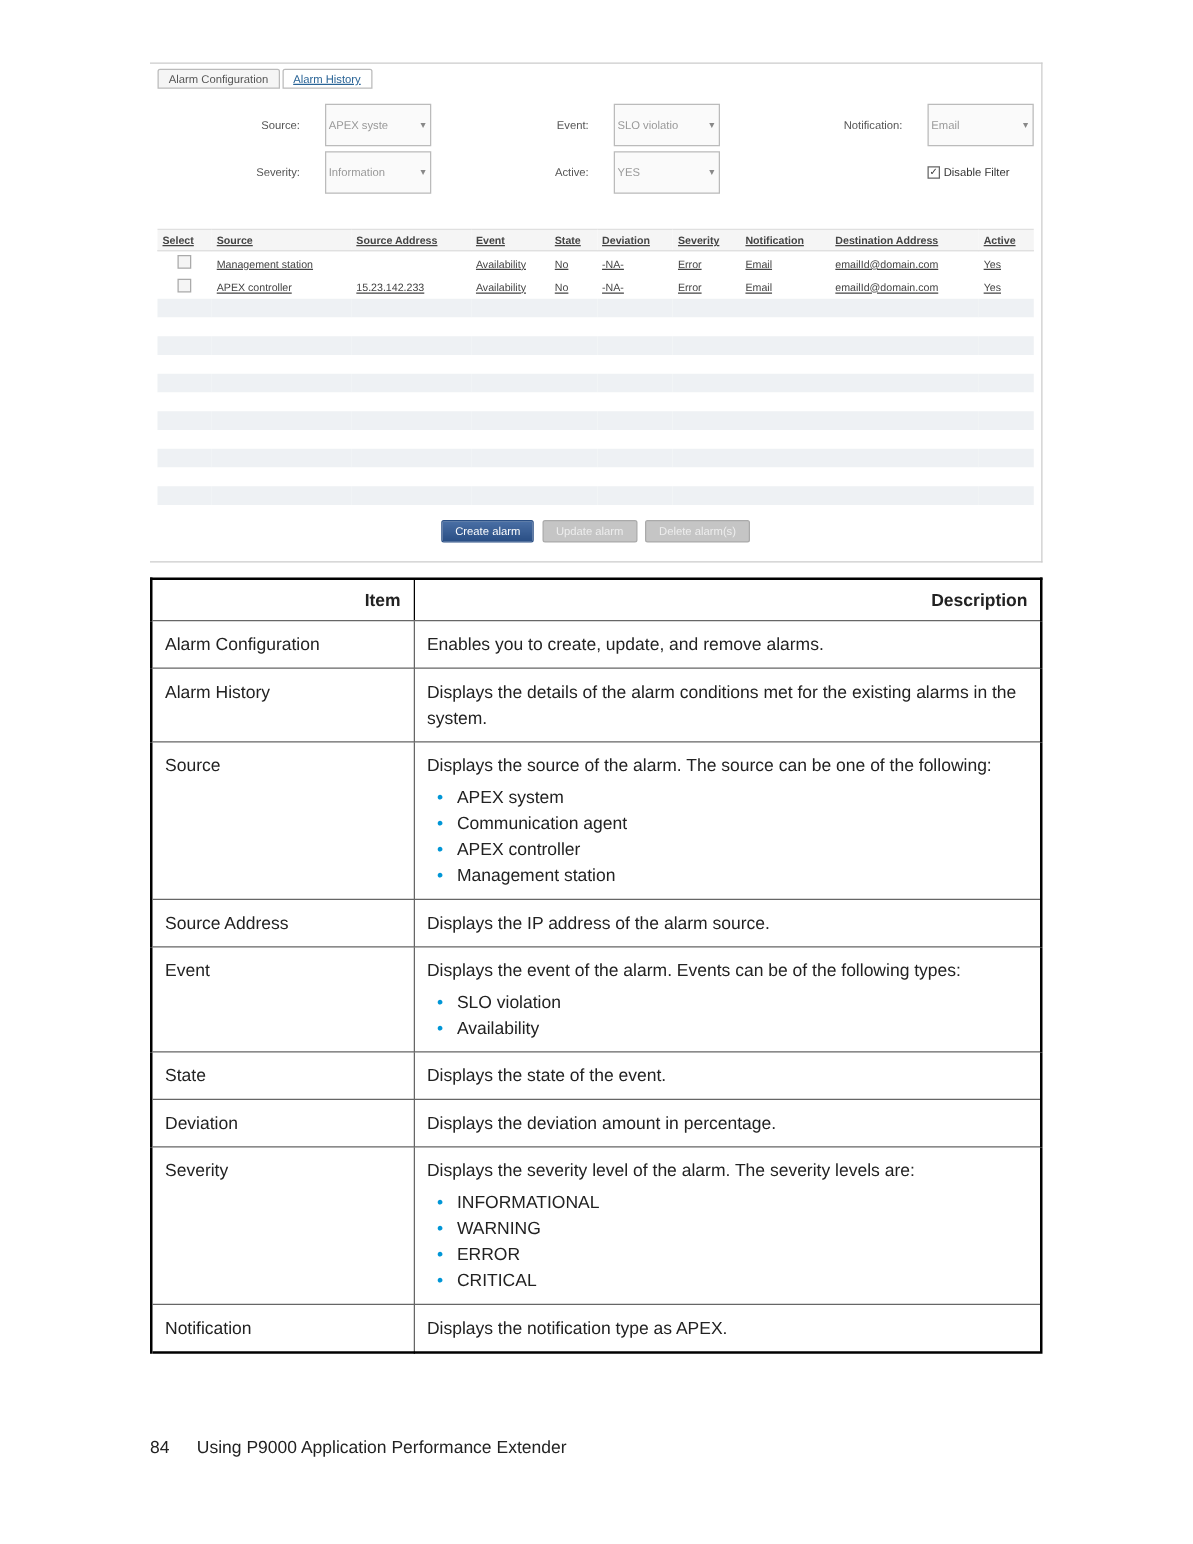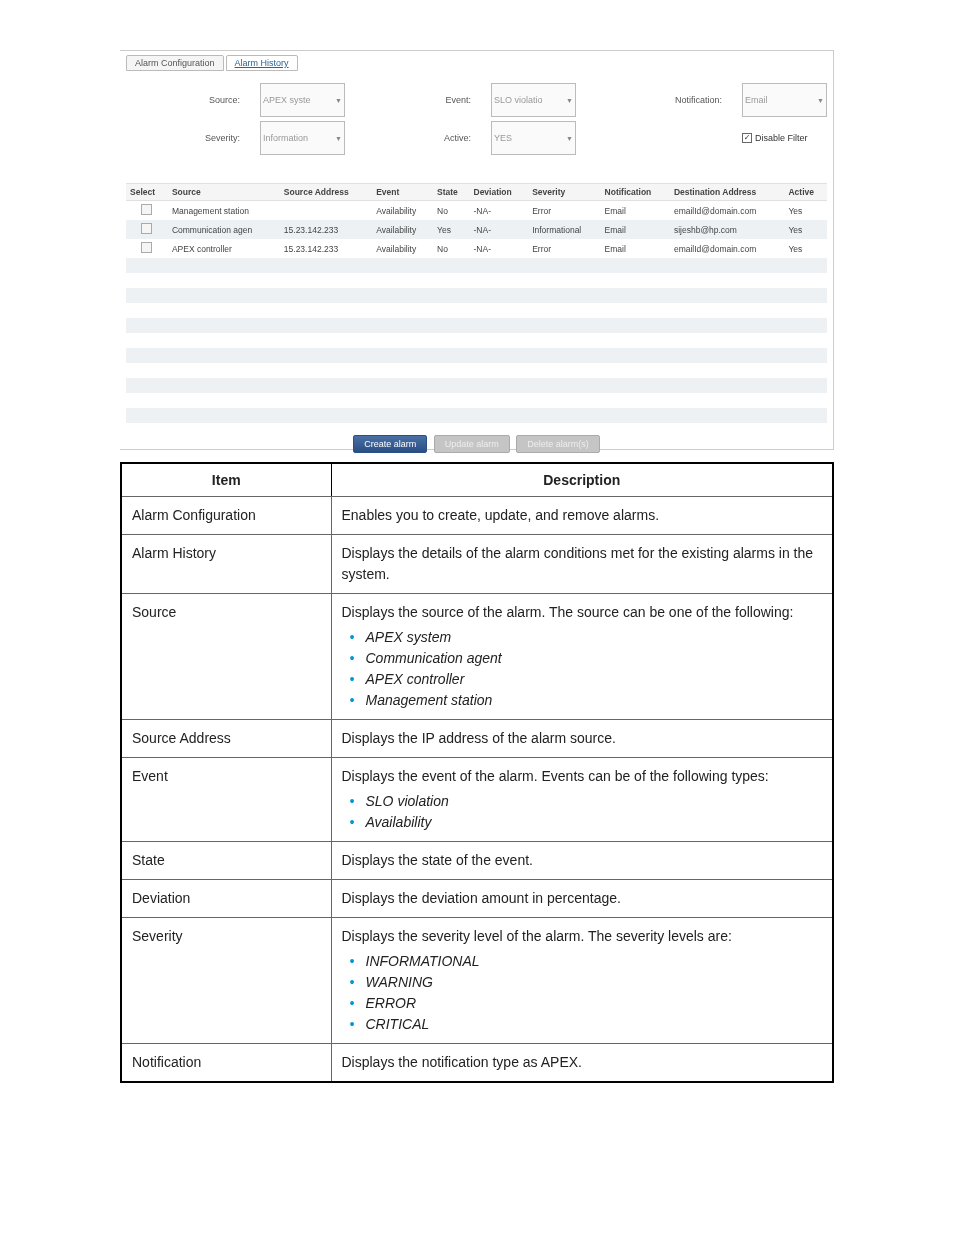"Select" .grid { text-decoration: none -> underline }
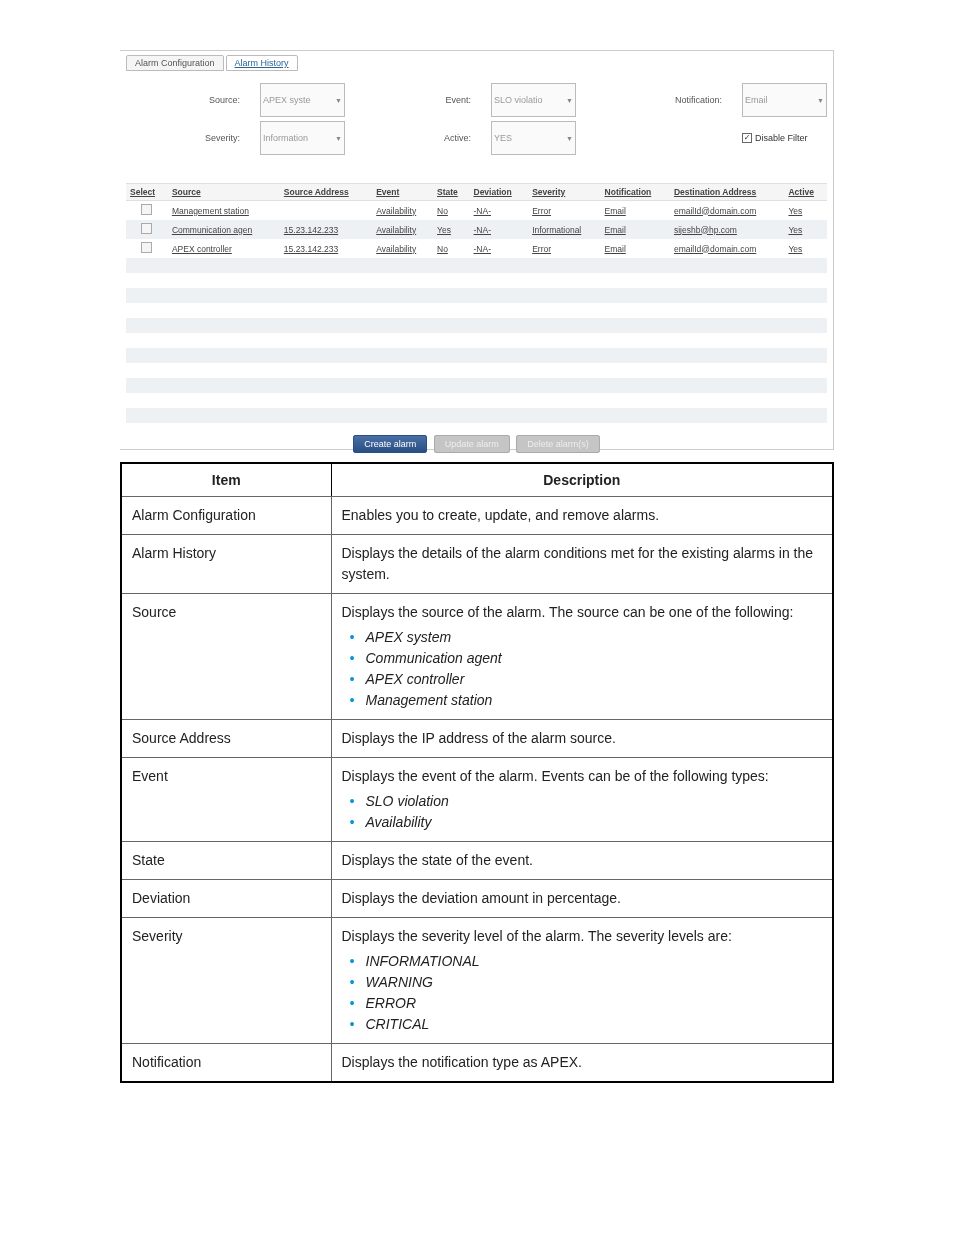"Communication agen" tr.stripe { html: <tr> <td><span></span></td> <td>Communication agen</td> <td>15.23.142.233</td> <td>Availability</td> <td>Yes</td> <td>-NA-</td> <td>Informational</td> <td>Email</td> <td>sijeshb@hp.com</td> <td>Yes</td> </tr> -> none }
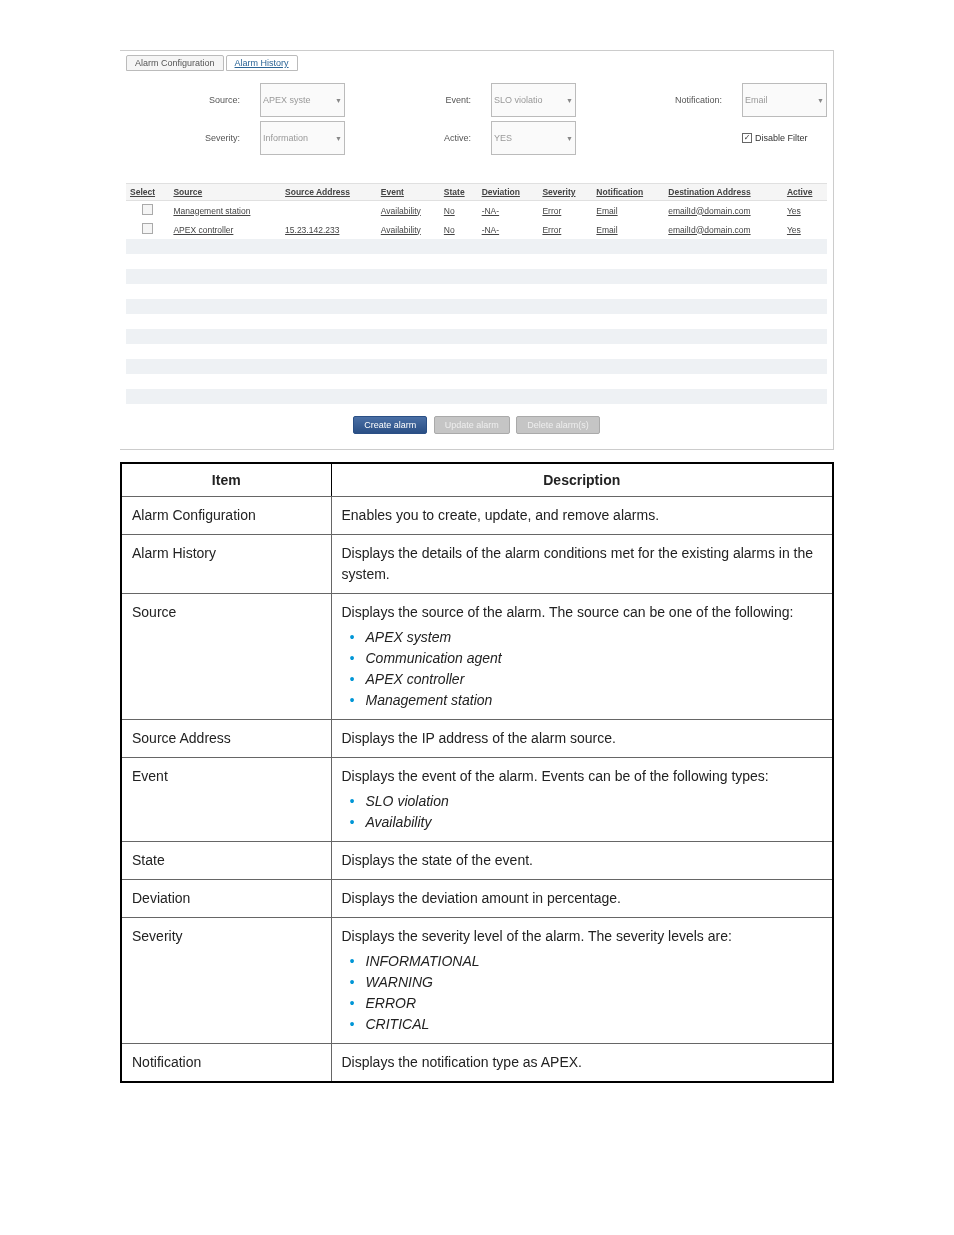"Item" table.desc th { text-align: center -> right }
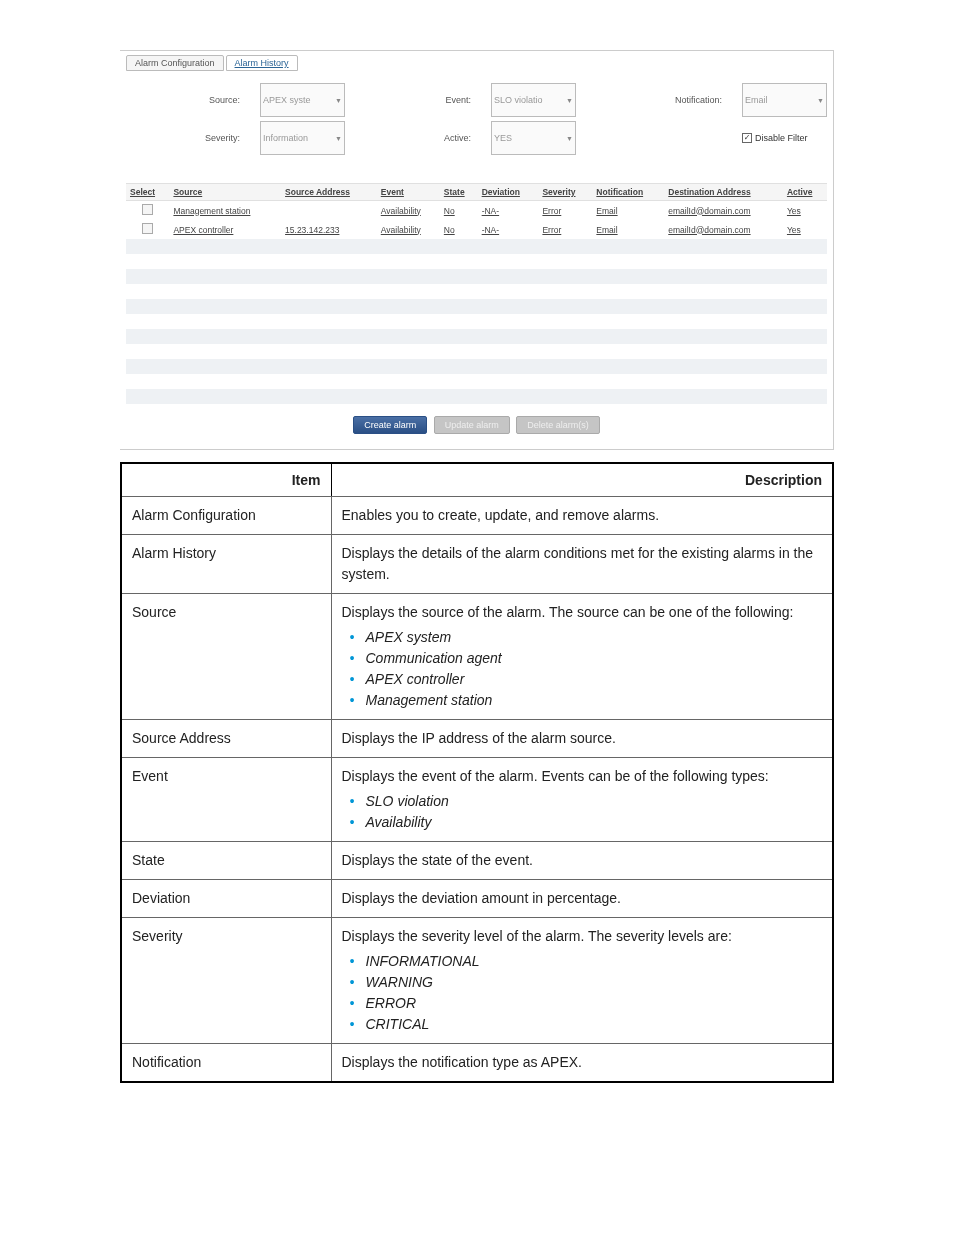"APEX system" .bullets li { font-style: italic -> none }
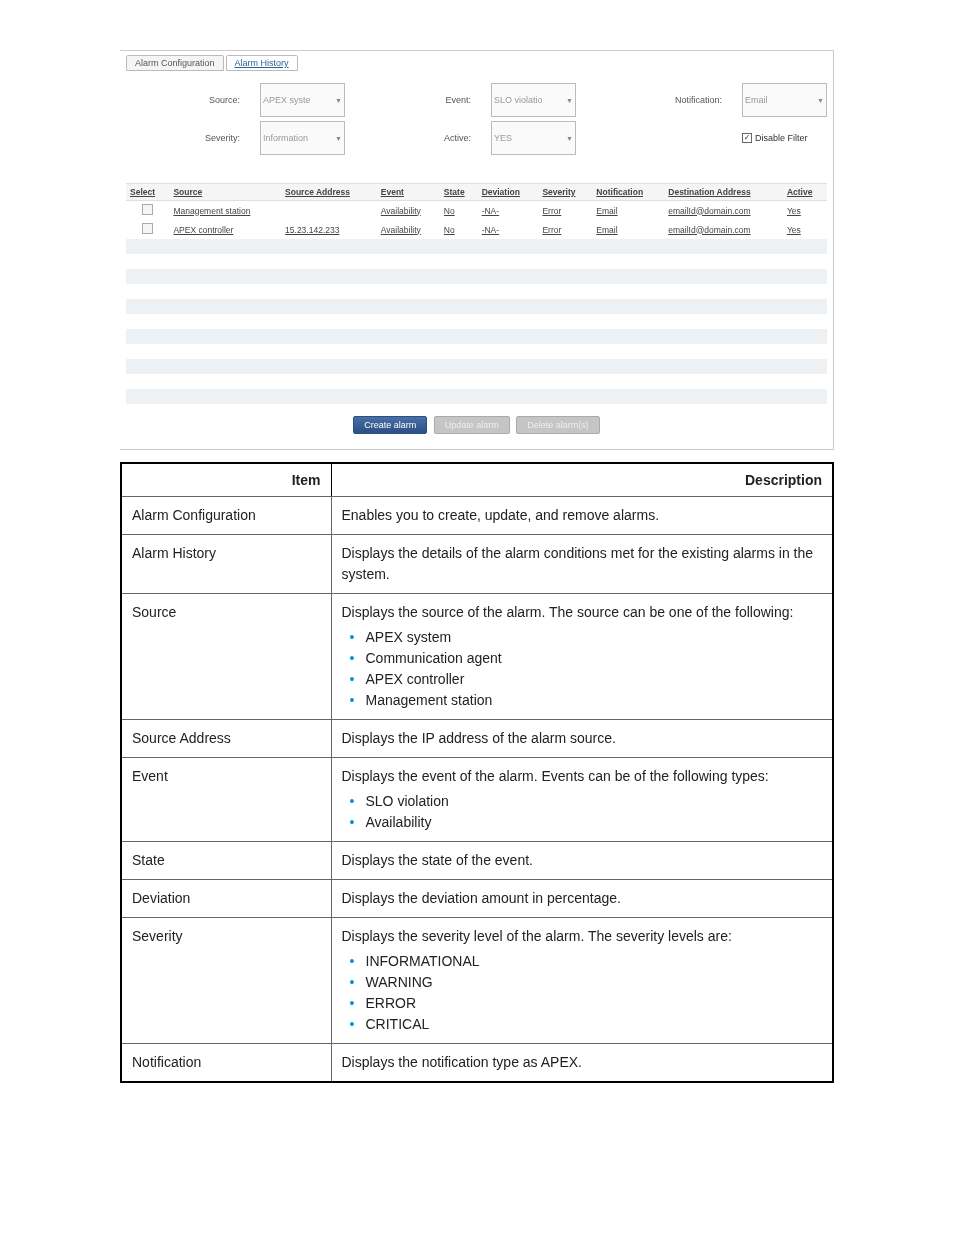"84 Using P9000 Application Performance" div.footer { html: none -> <div> <span>84</span> <span>Using P9000 Application Performance Extender</span> </div> }
